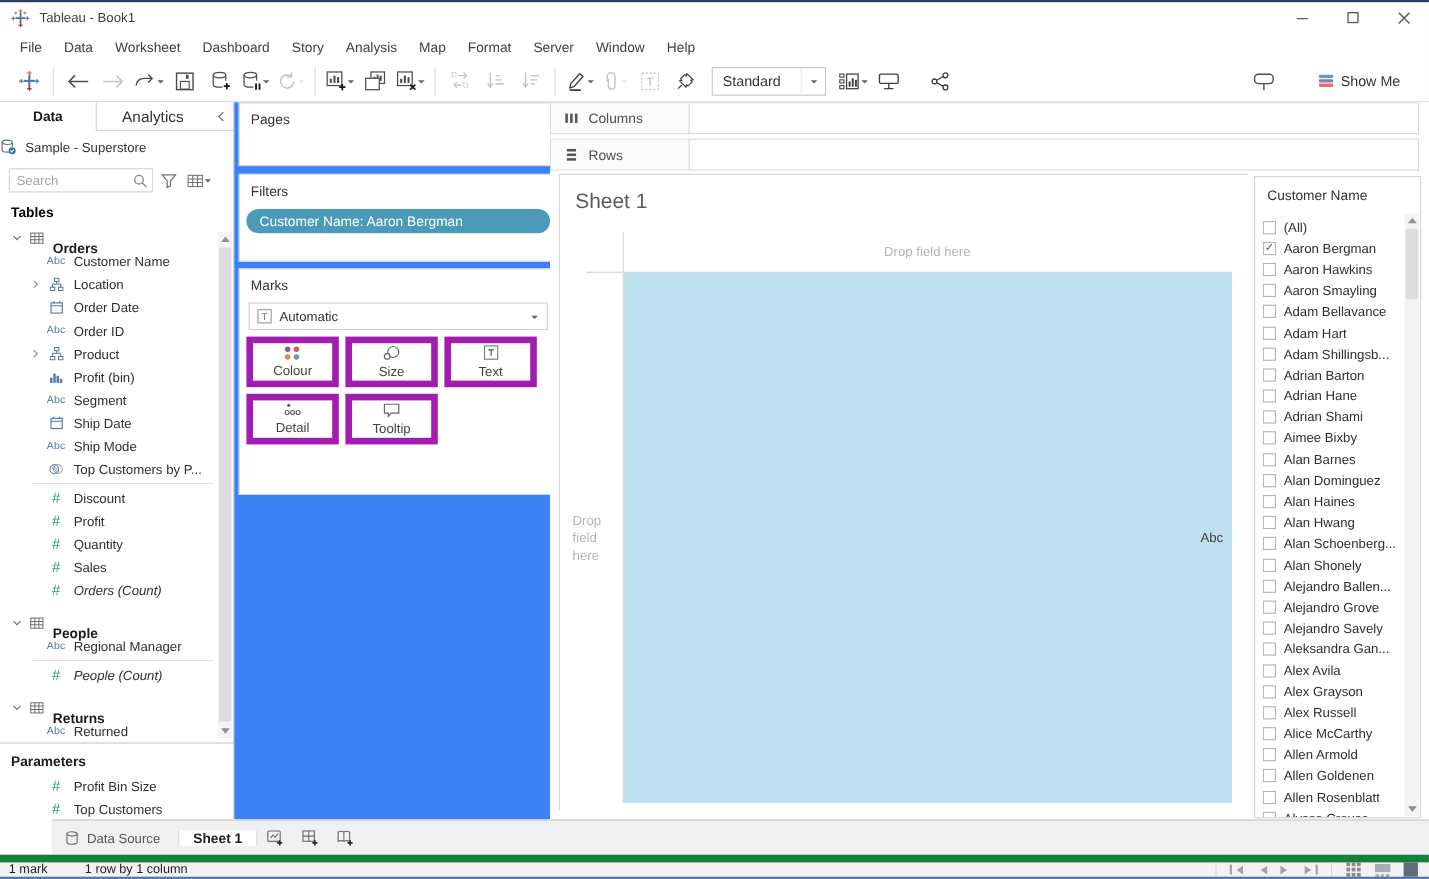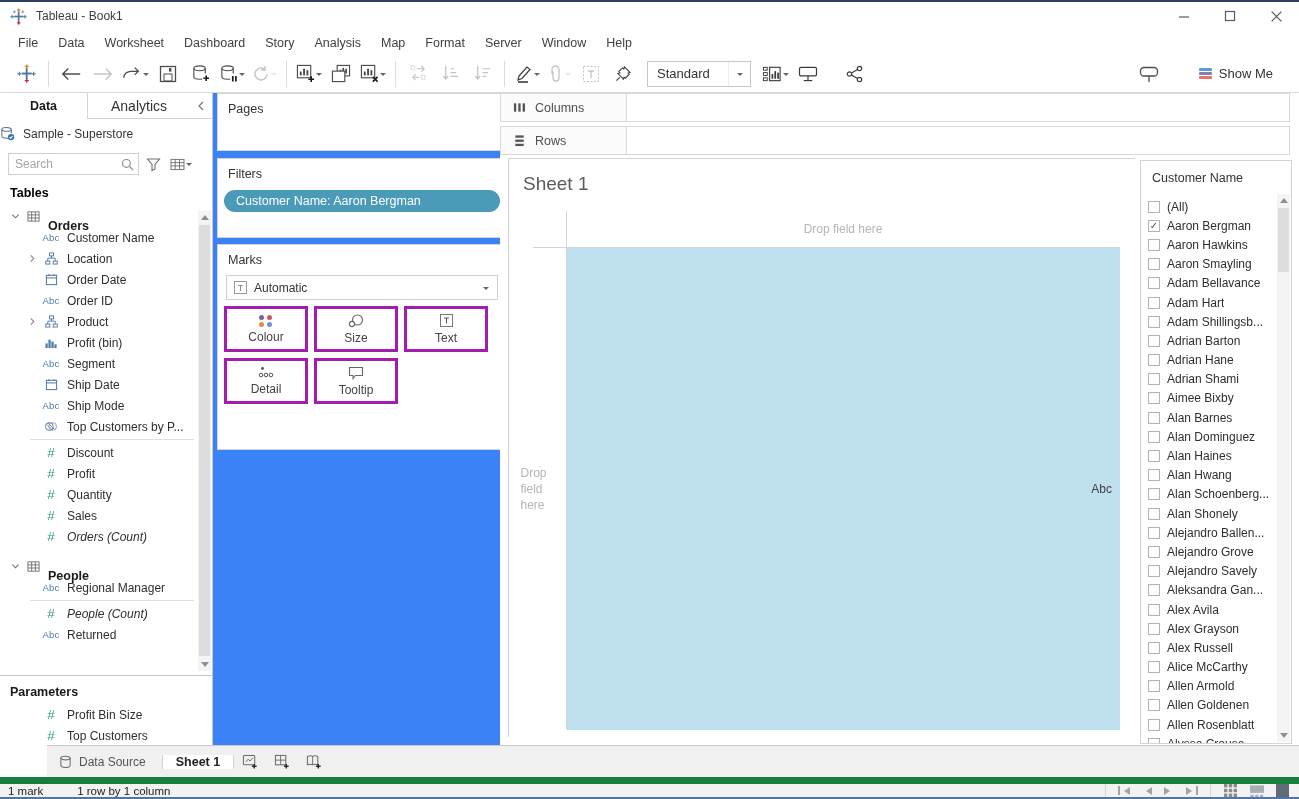"Colour" .mark-btn { border: 3px solid #a21caf -> 6px solid #a21caf }
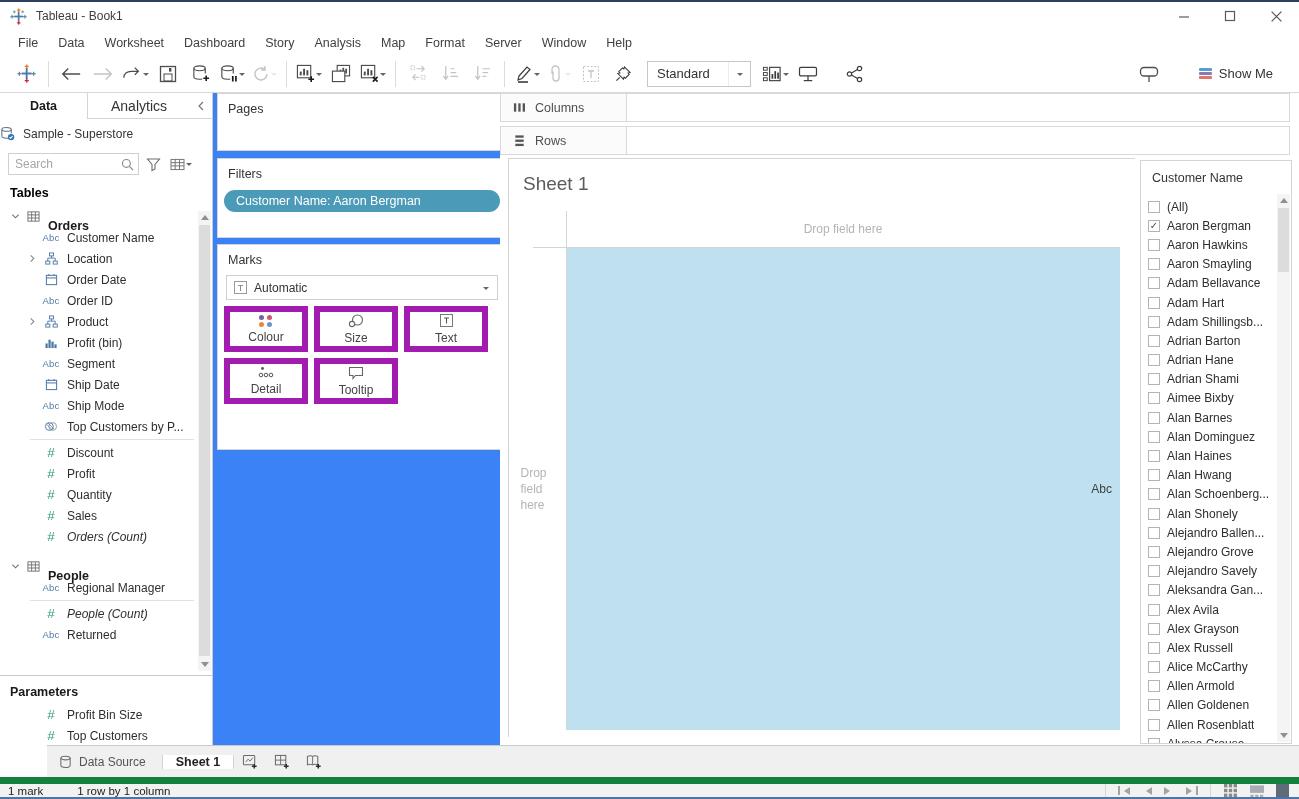"Returns" div.sec-row { html: none -> <div> <span> <svg> <polyline></polyline> </svg> </span> <span> <svg> <rect></rect> <line></line> <line></line> <line></line> <line></line> </svg> </span> <span>Returns</span> </div> }
